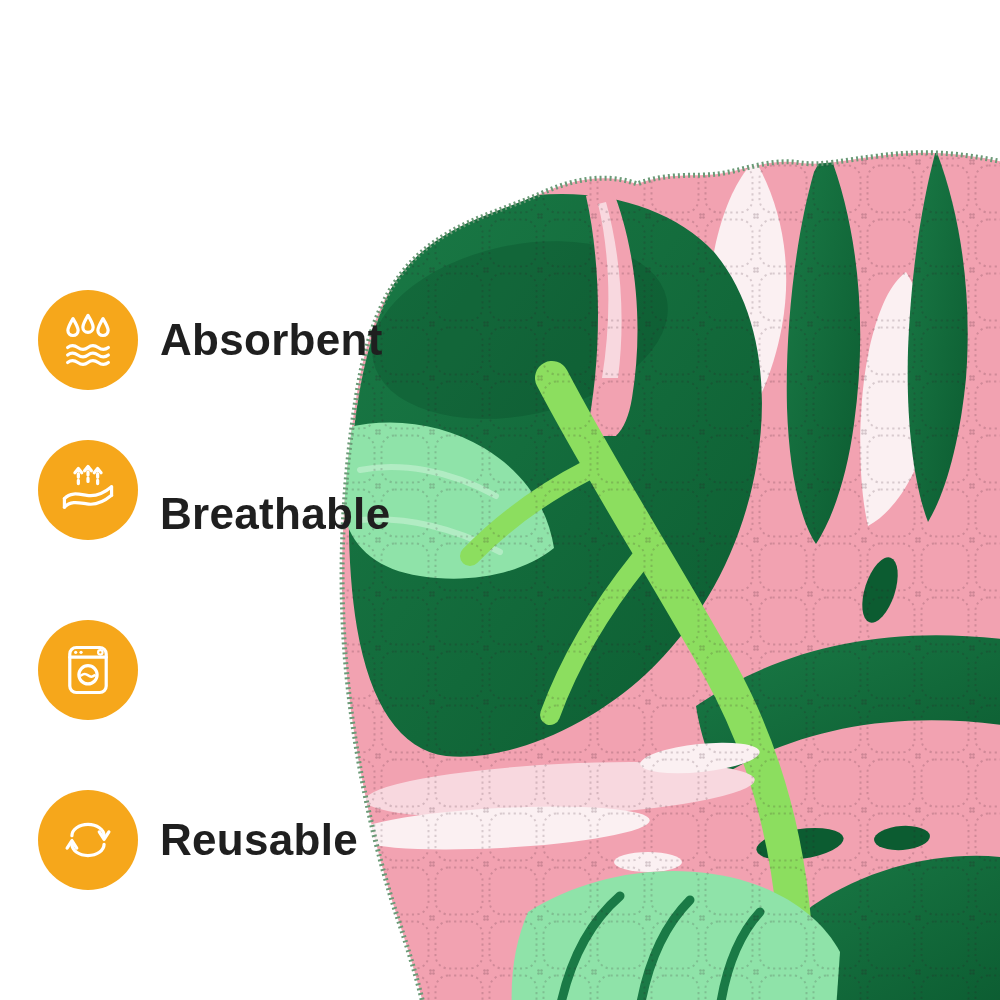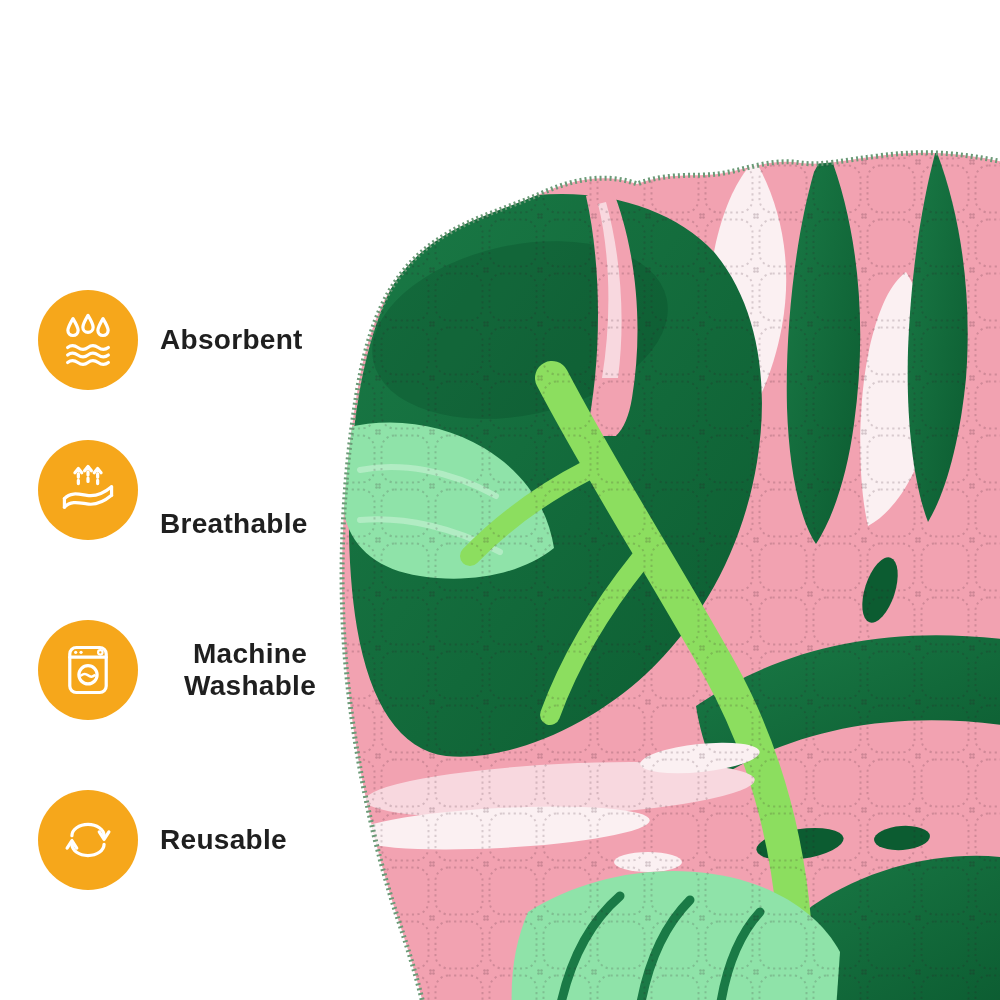"Absorbent" .feature-label { font-size: 28px -> 44px }
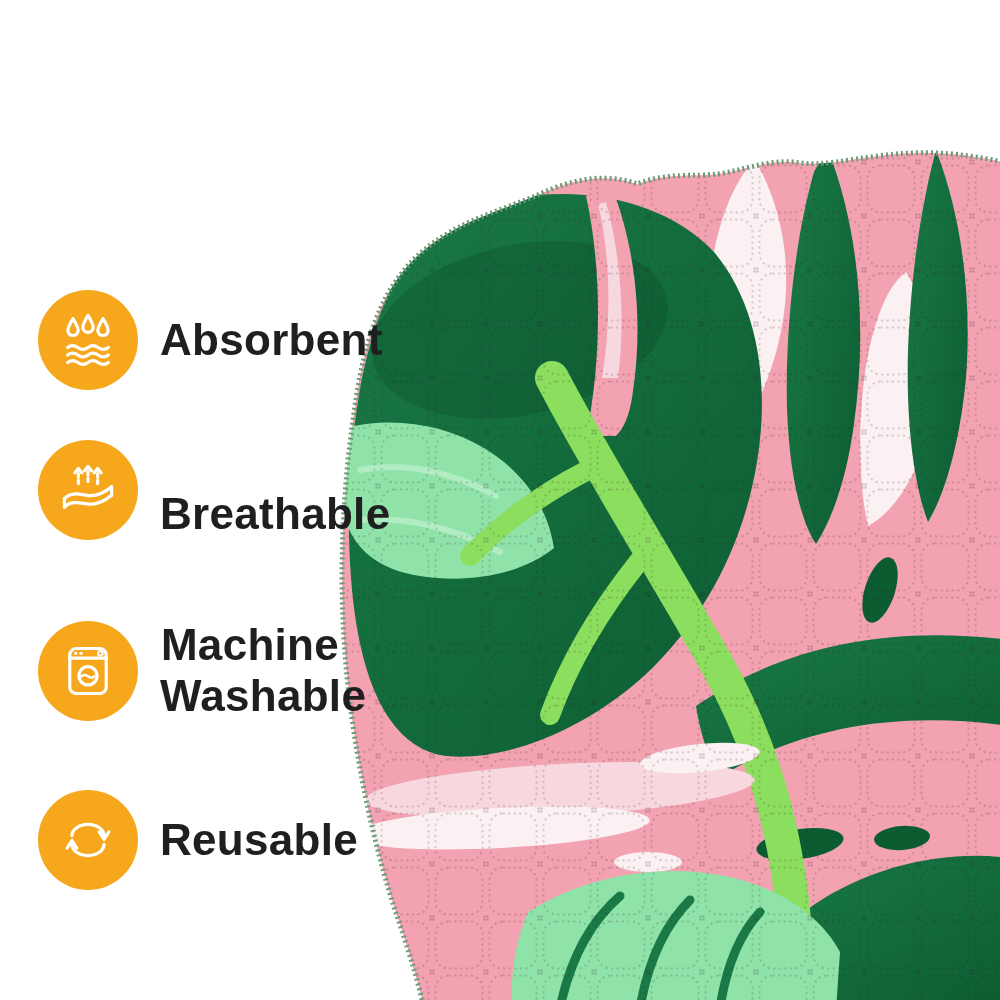"Machine Washable" div.feature-label { html: <div>Machine Washable</div> -> none }
